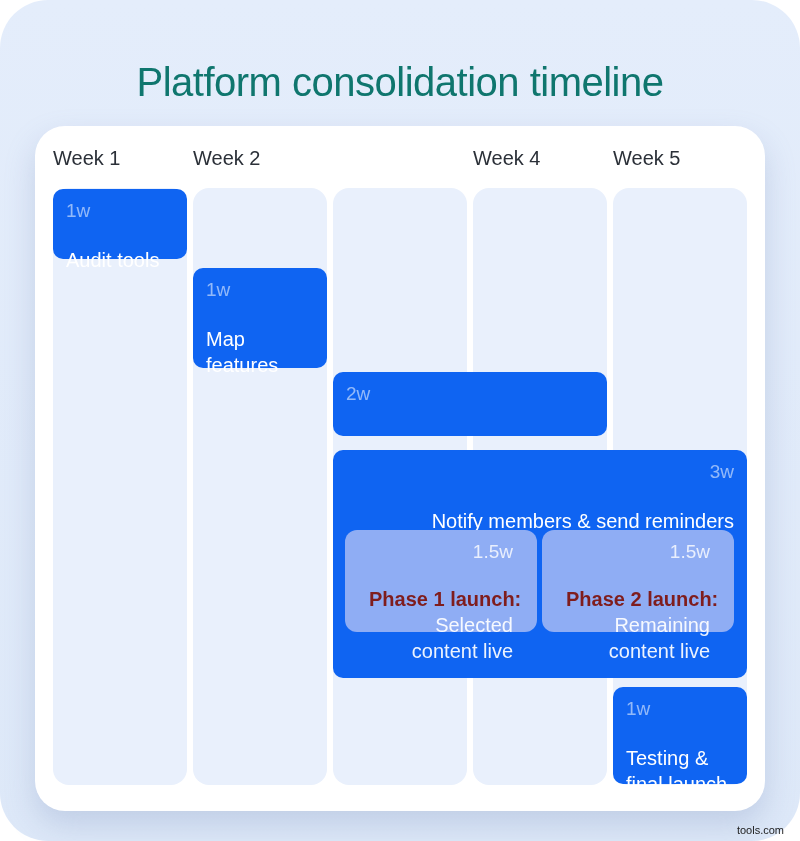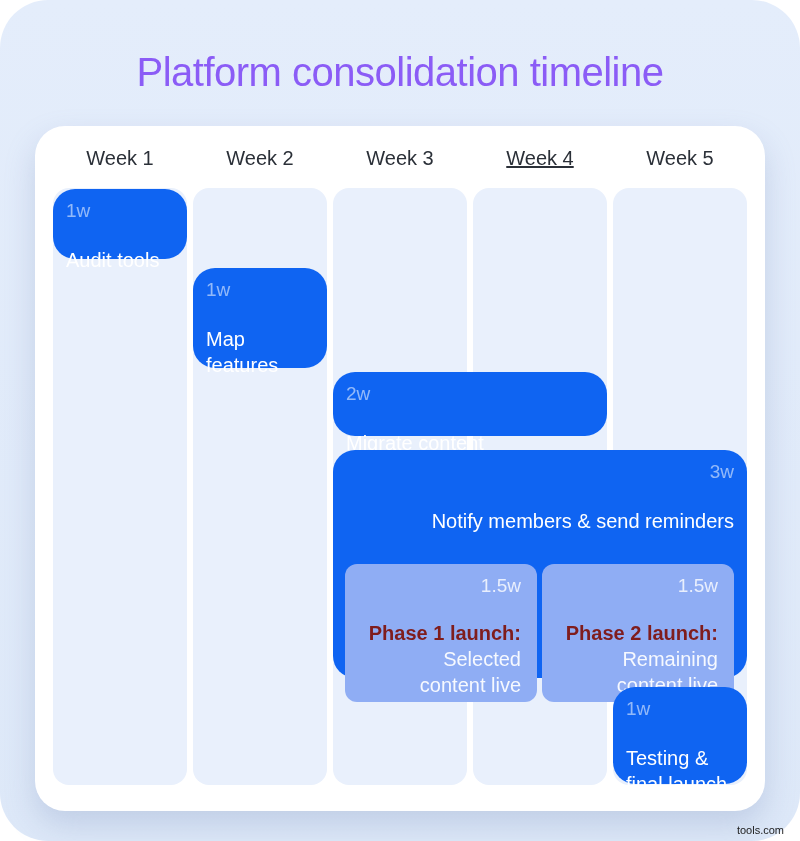"Platform consolidation timeline" .title { color: #8b5cf6 -> #0f766e; margin: 4px -> 14px }
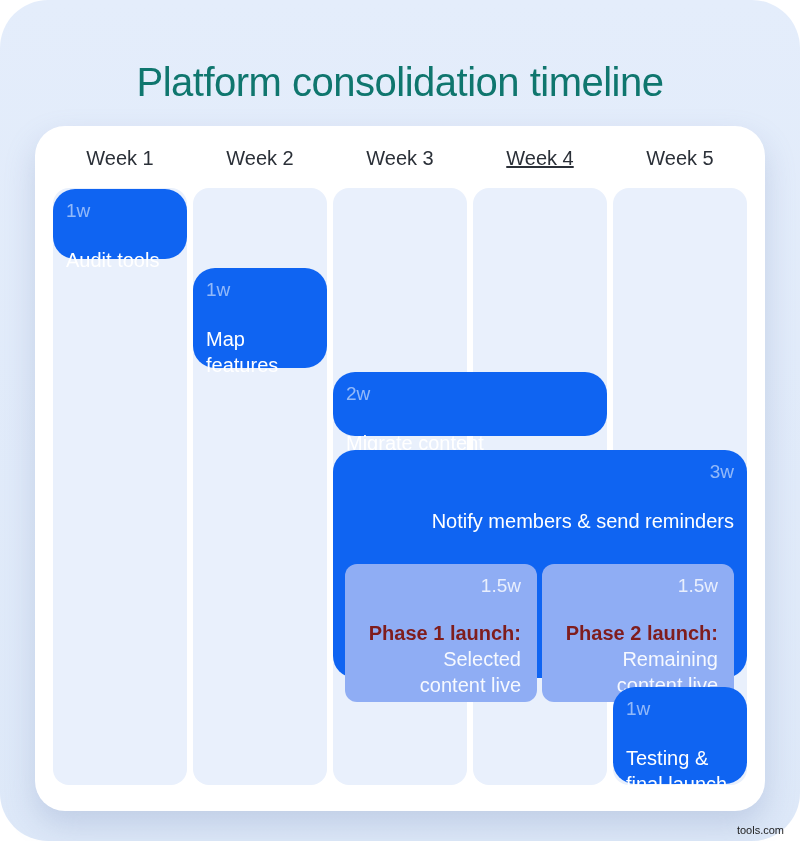"Week 1" .week-header { text-align: center -> left }
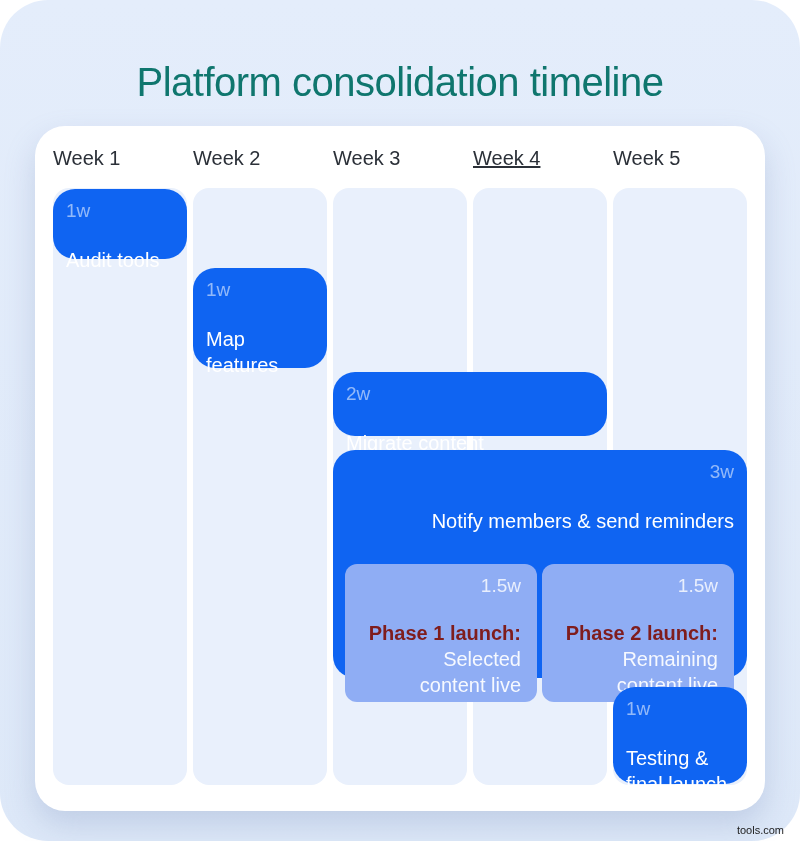"Week 3" div.week-header { html: <div>Week 3</div> -> none }
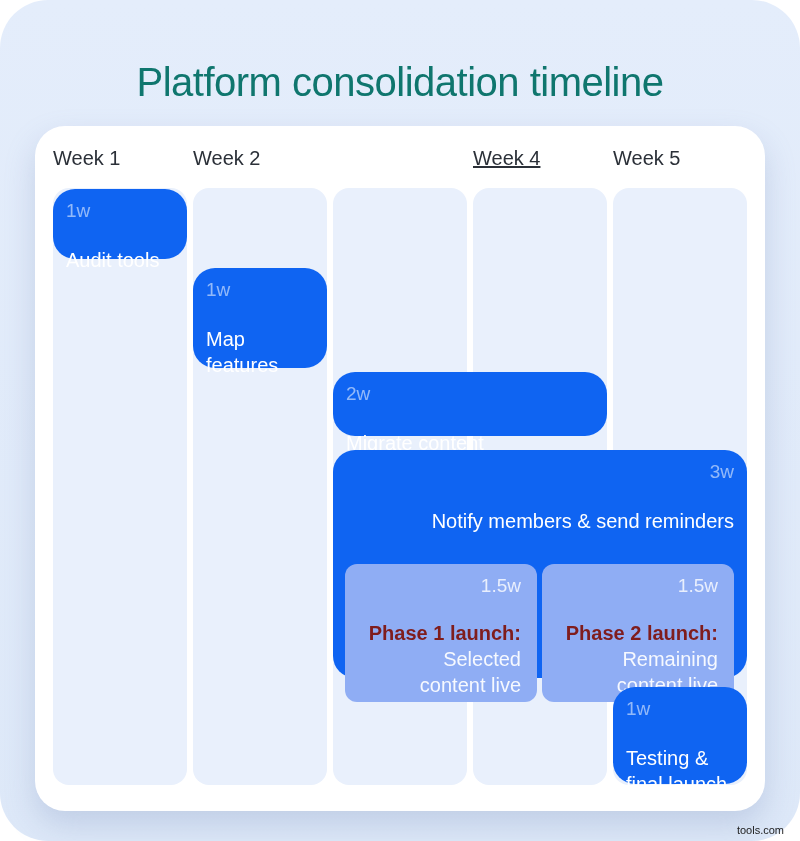"Week 4" .wh-4 { text-decoration: underline -> none }
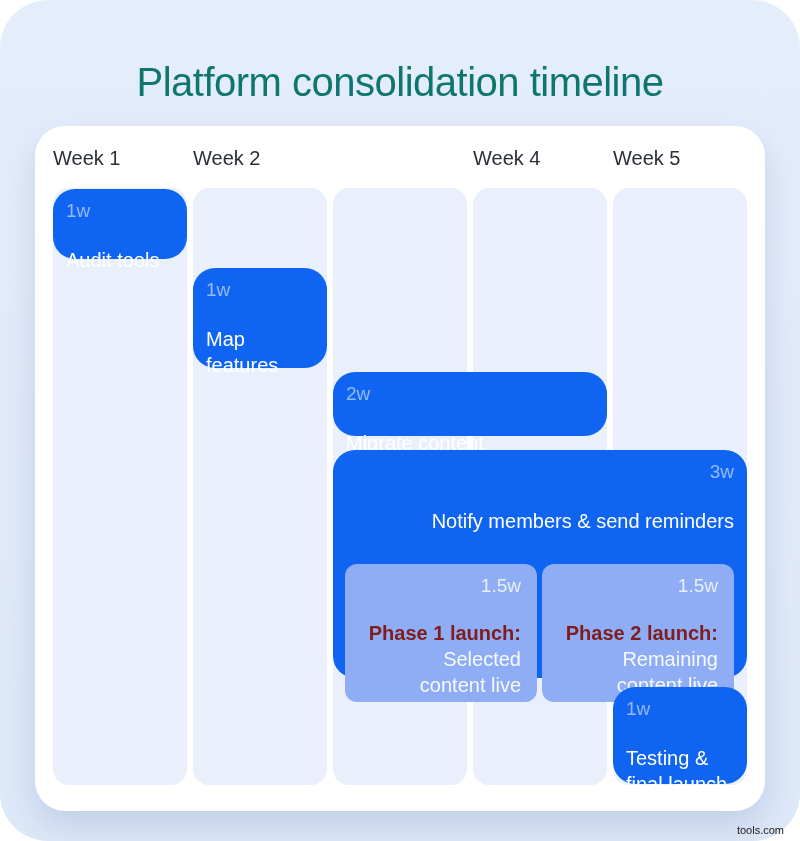"1w" .bar { border-radius: 22px -> 10px }
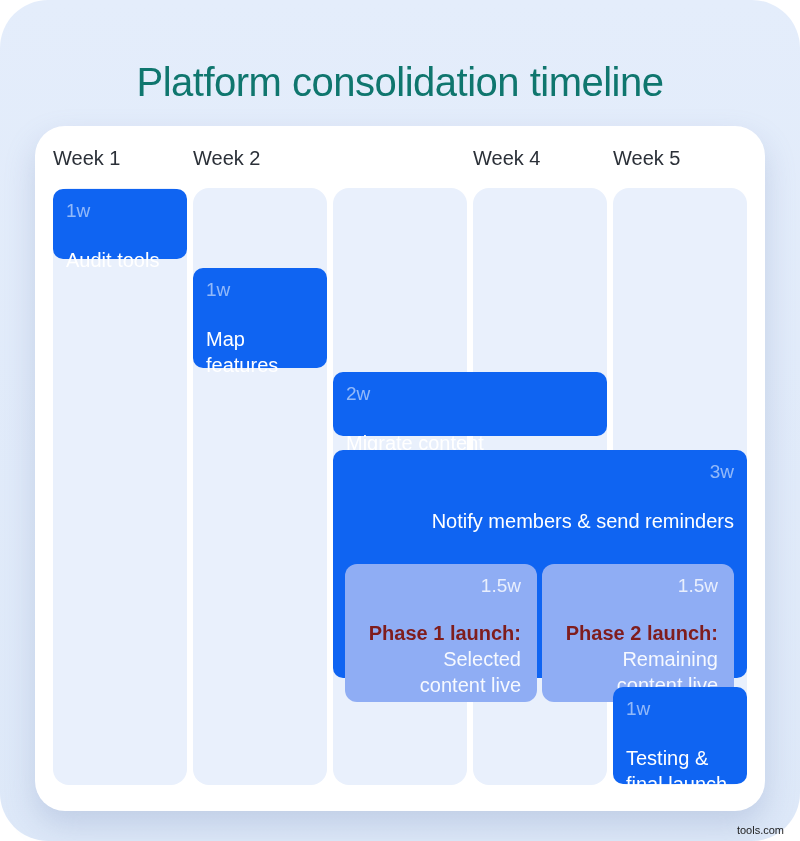"Migrate content" div.label { html: <div>Migrate content</div> -> none }
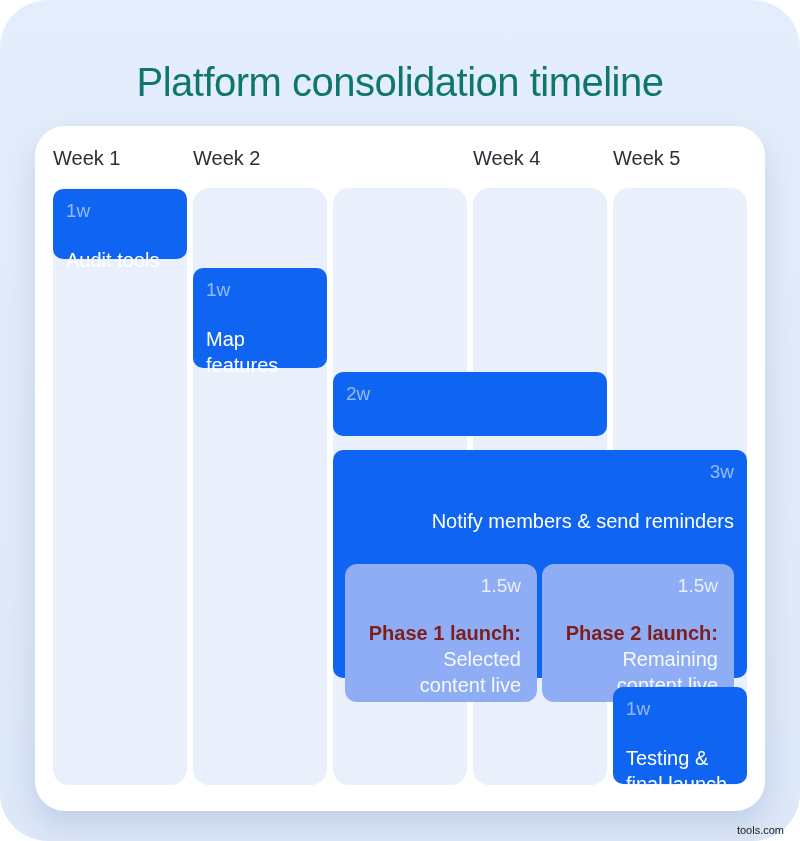"1.5w" .subbar { height: 138px -> 102px; margin-top: 34px -> none; padding: 10px 16px -> 10px 24px }
